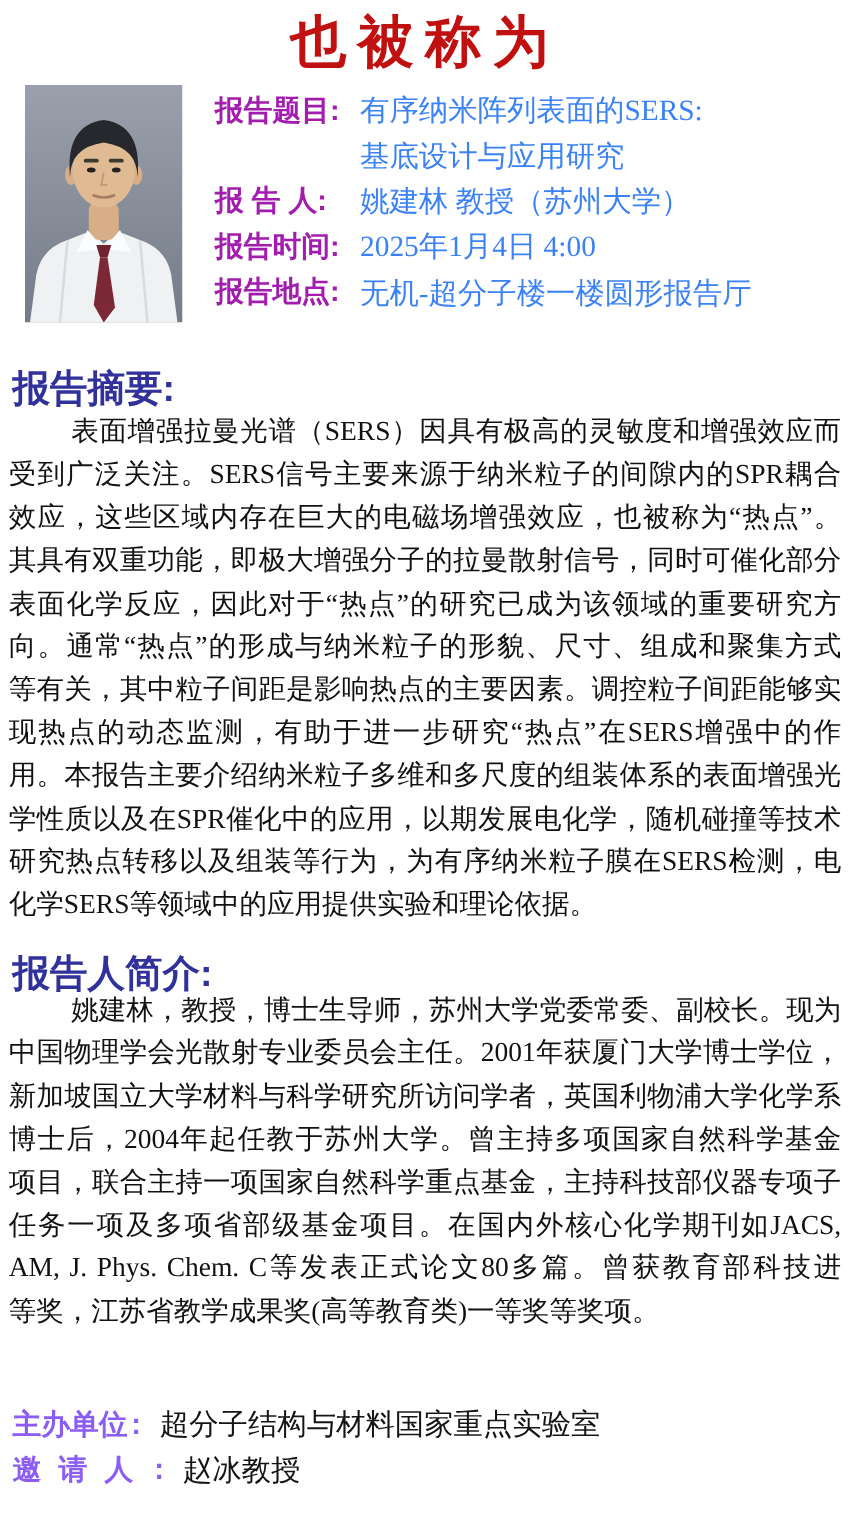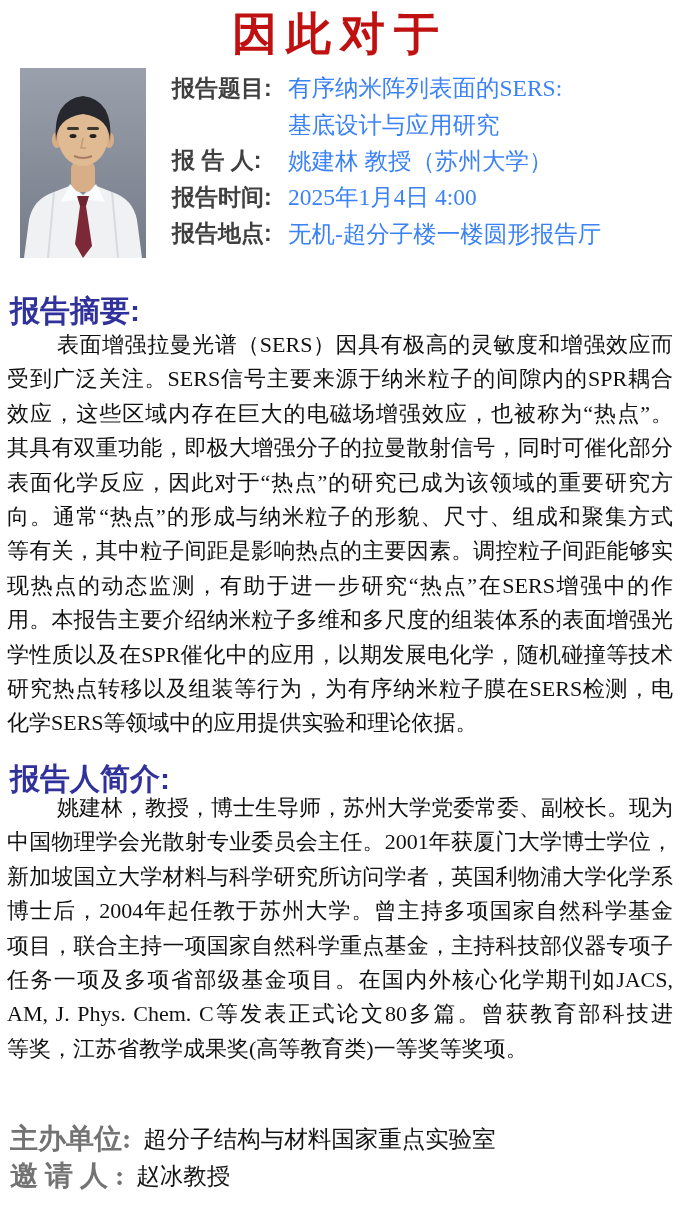"因此对于" h1.title { text: 因此对于 -> 也被称为 }
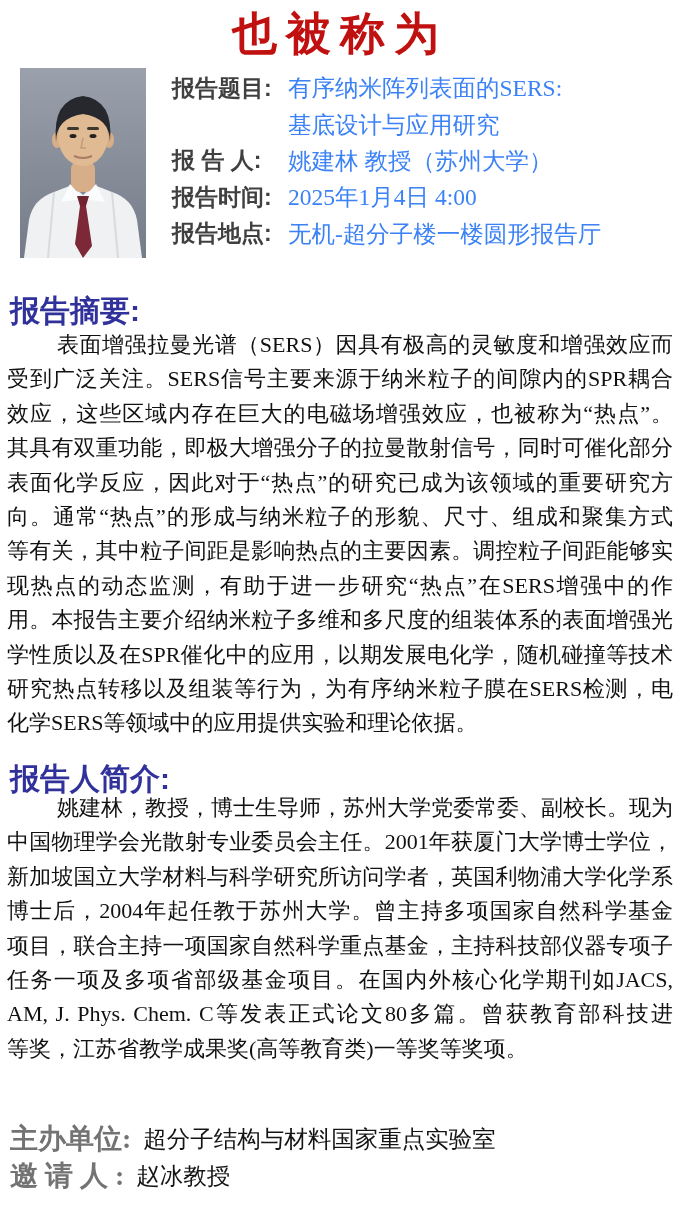"报告题目:" .dlabel { color: #404040 -> #a21caf }
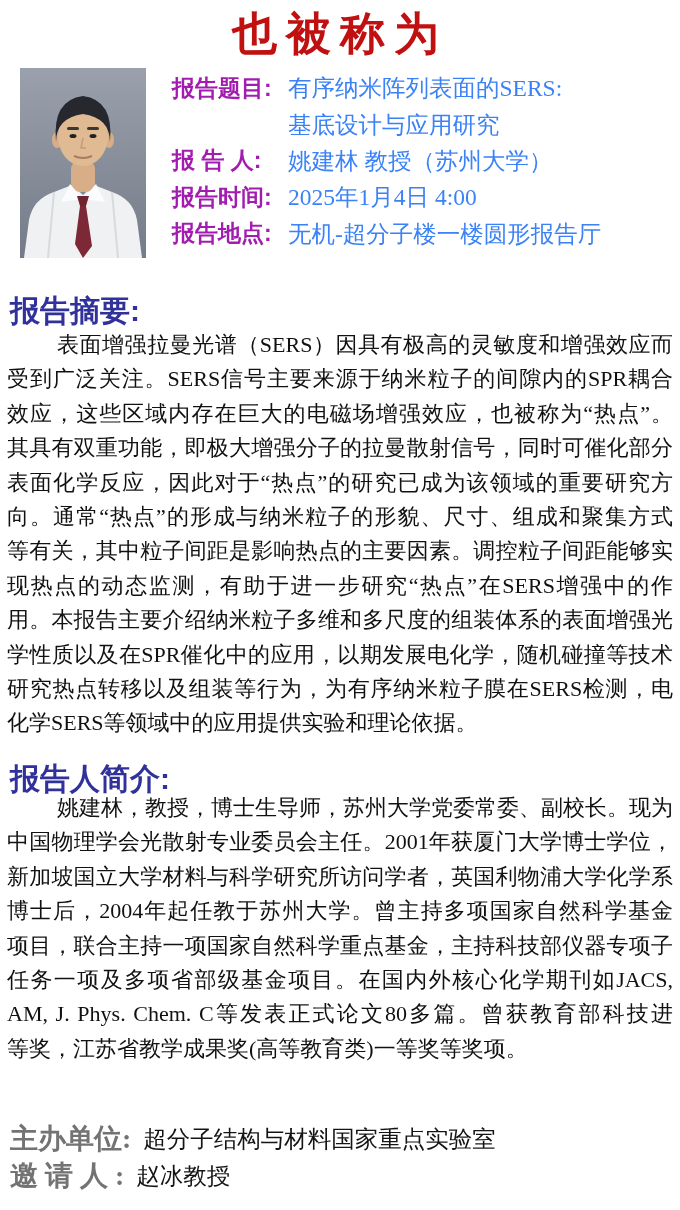"主办单位:" .flabel { color: #737373 -> #8b5cf6; font-family: Liberation Serif, serif -> Liberation Mono, monospace; font-size: 28px -> 23px }
